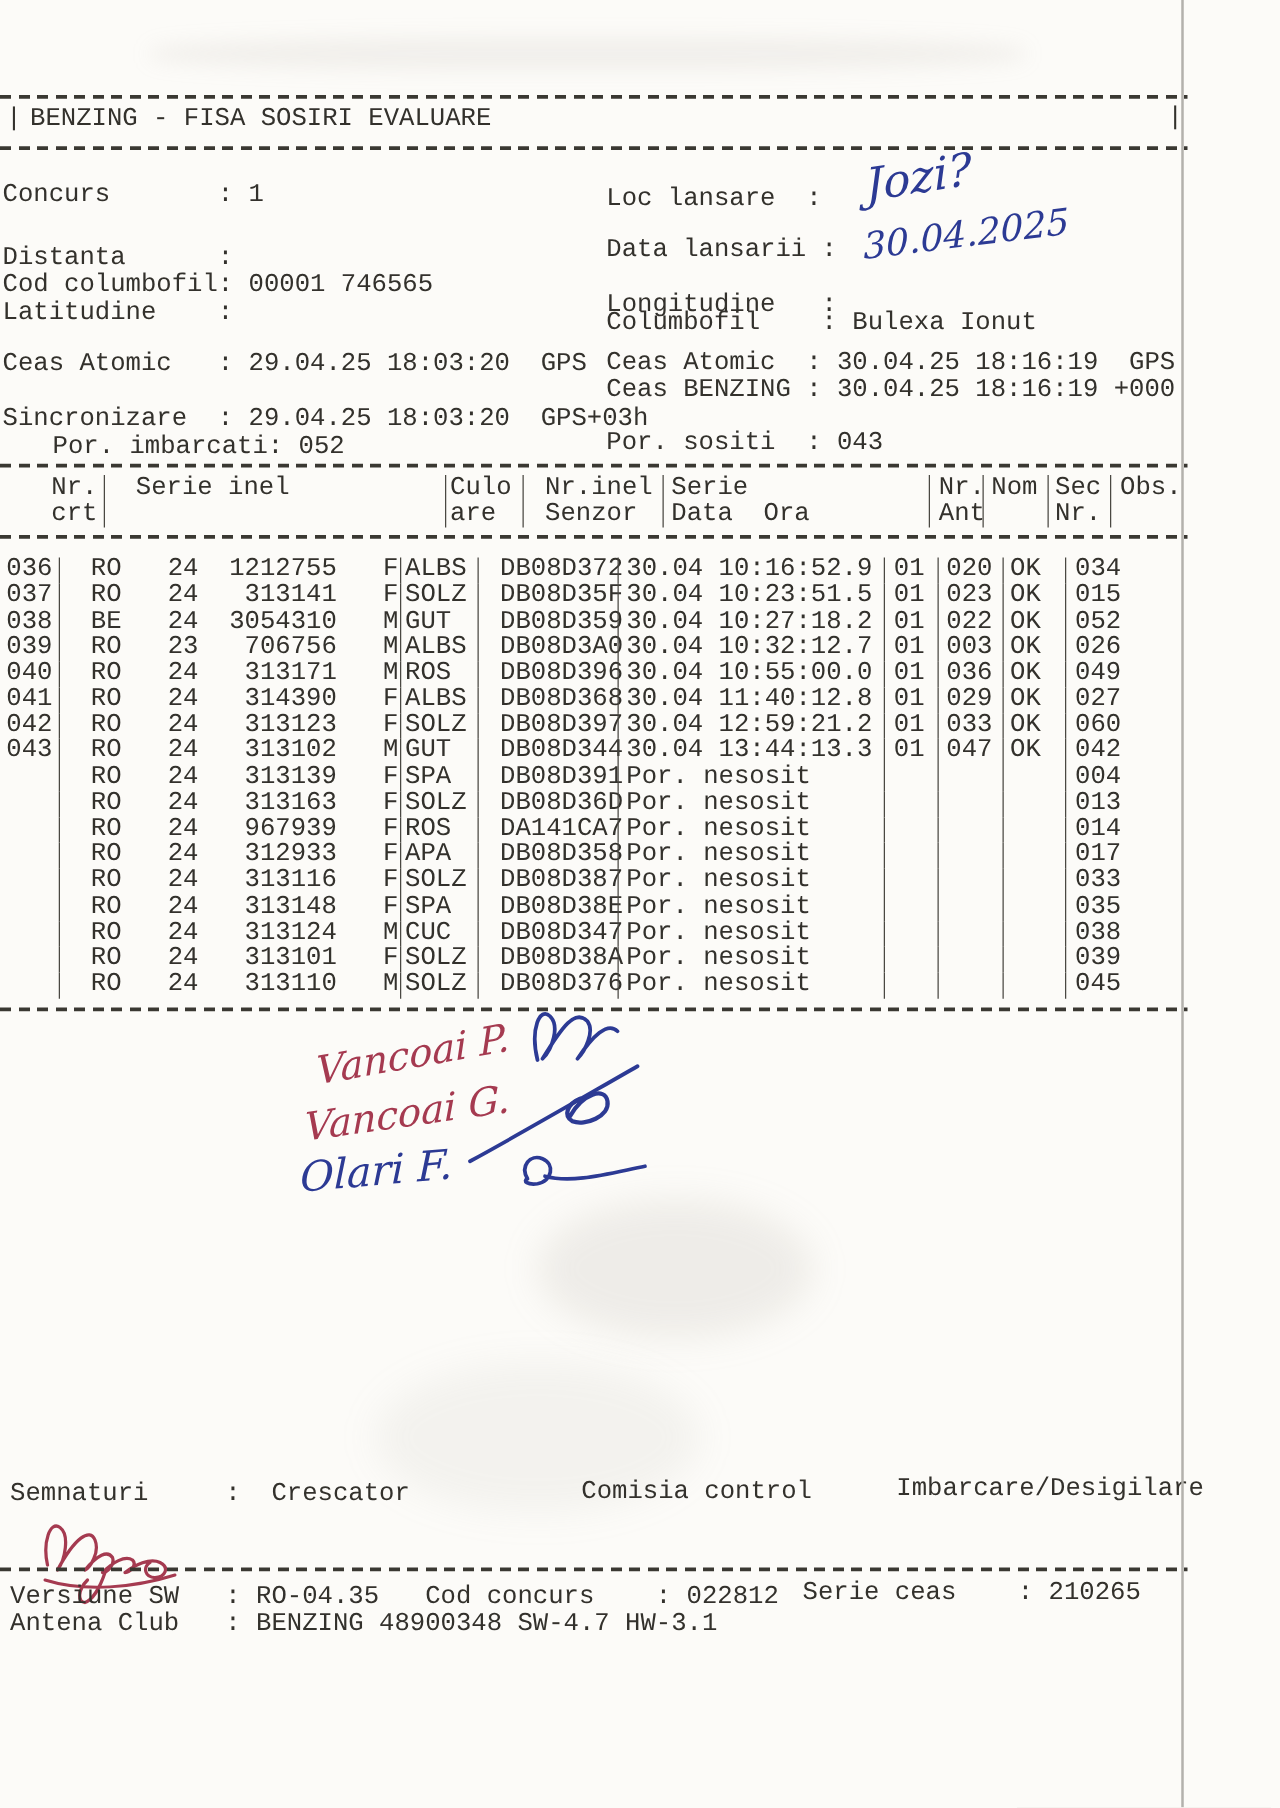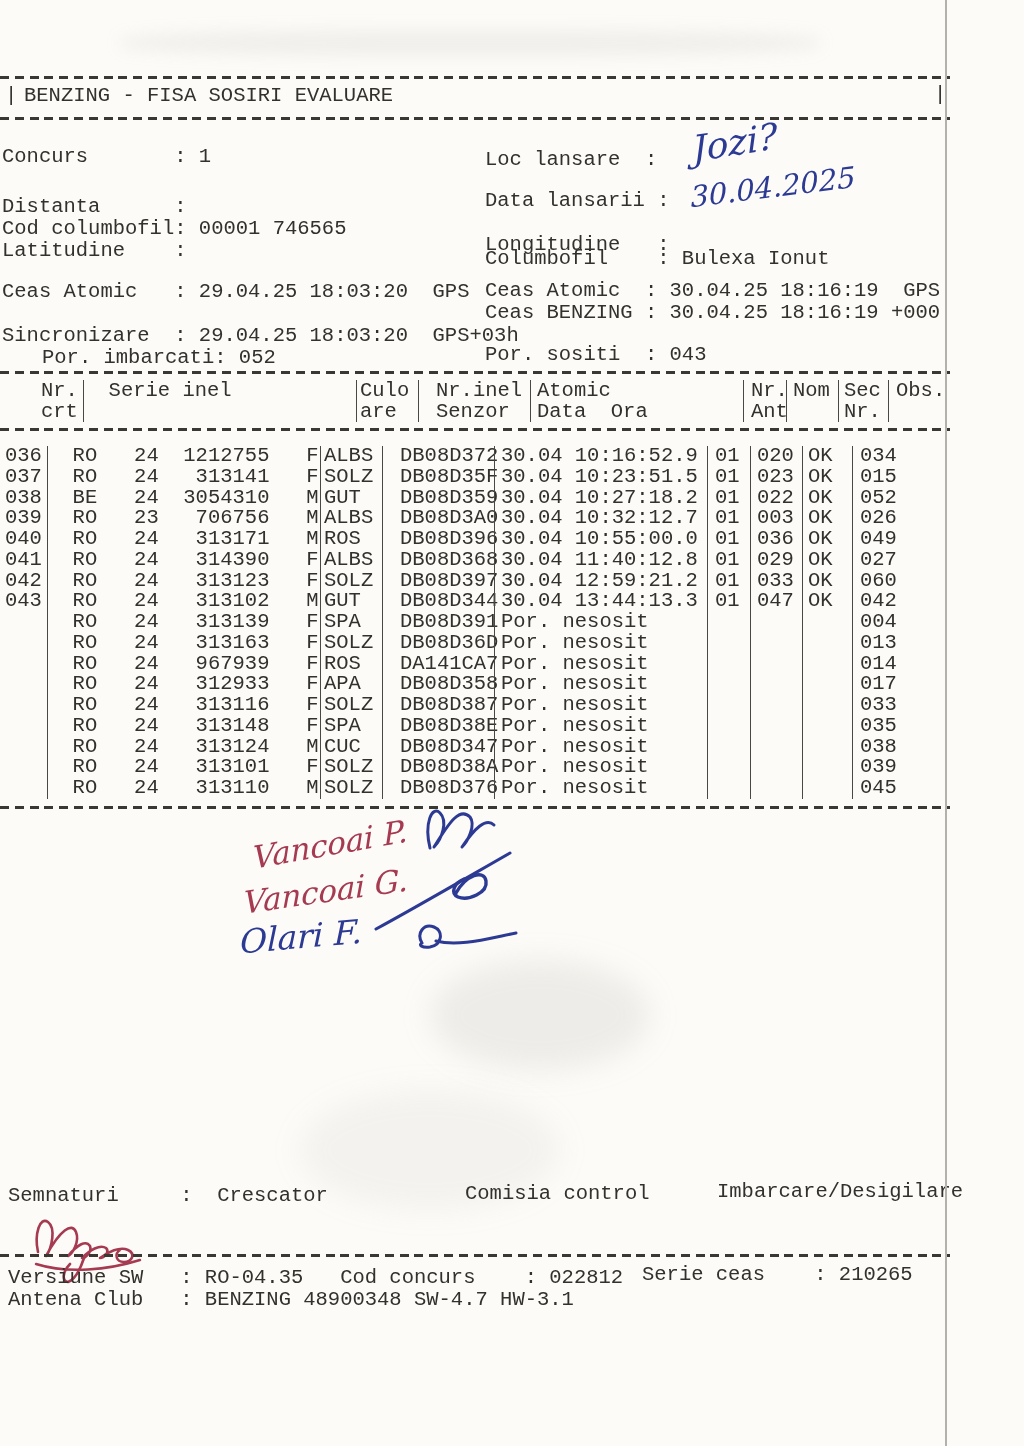"Atomic" div { text: Atomic -> Serie }
